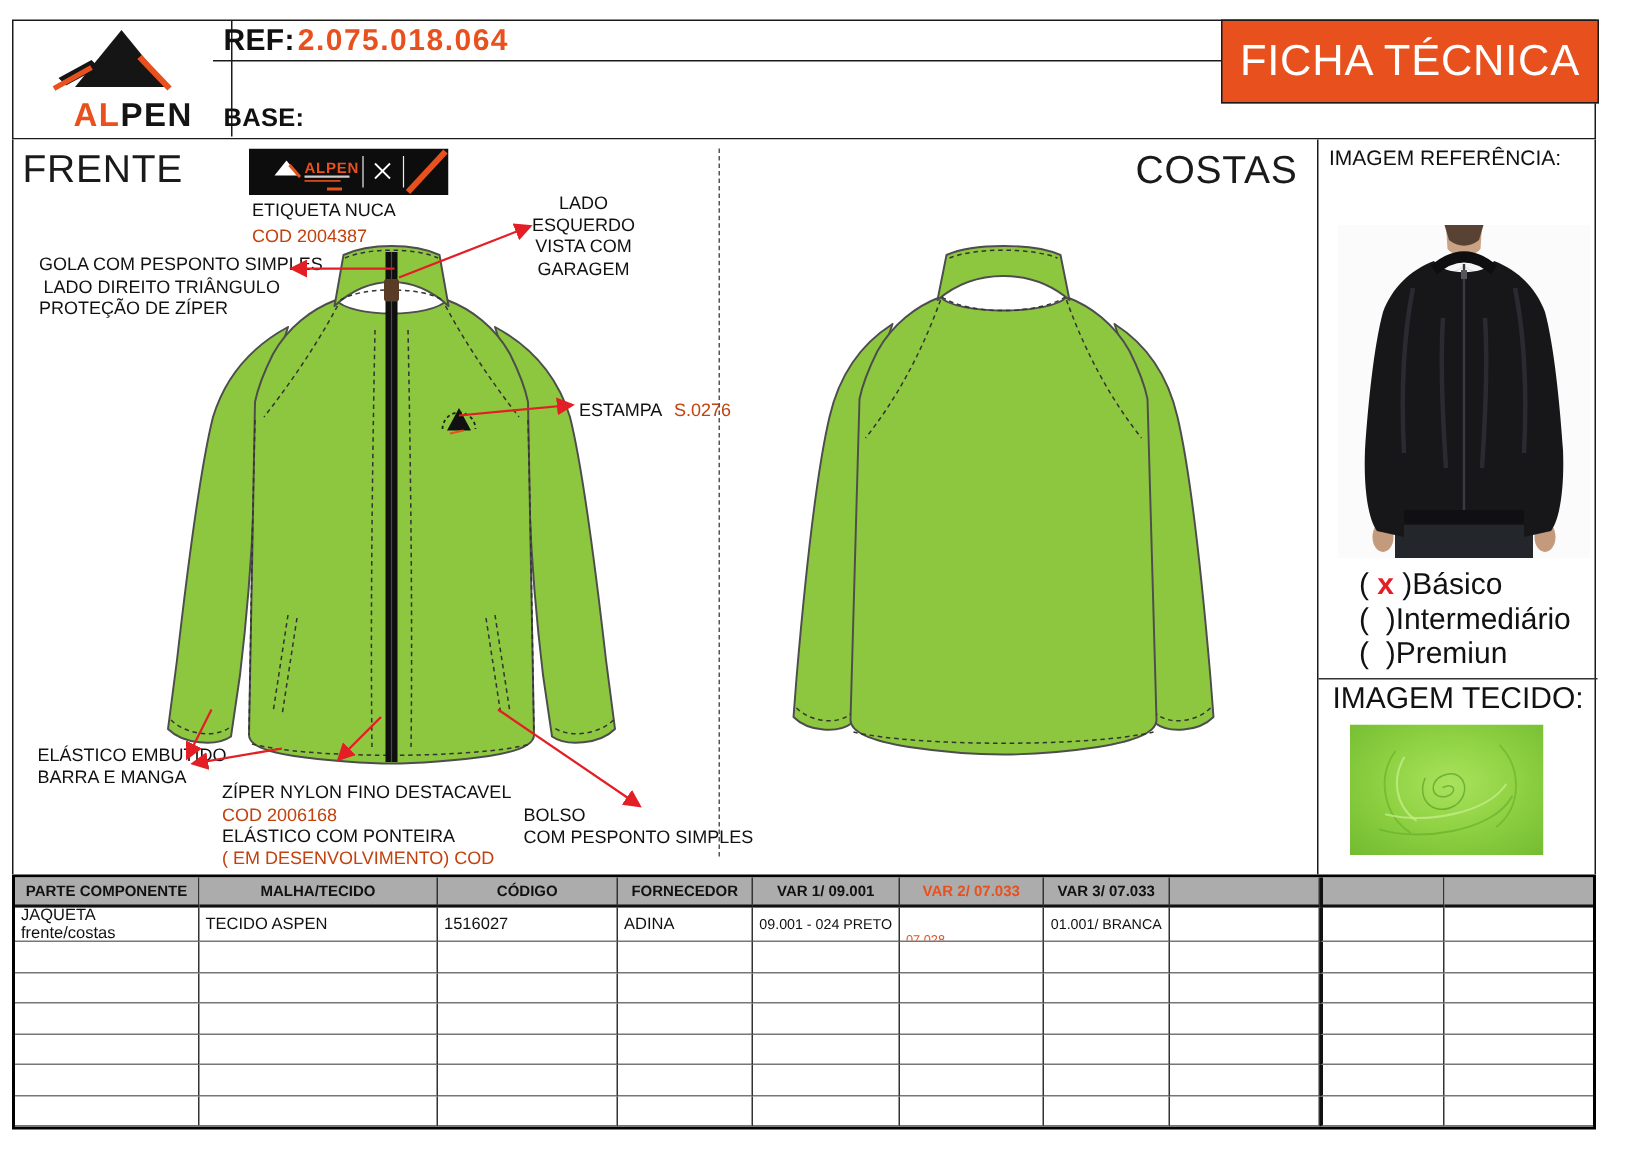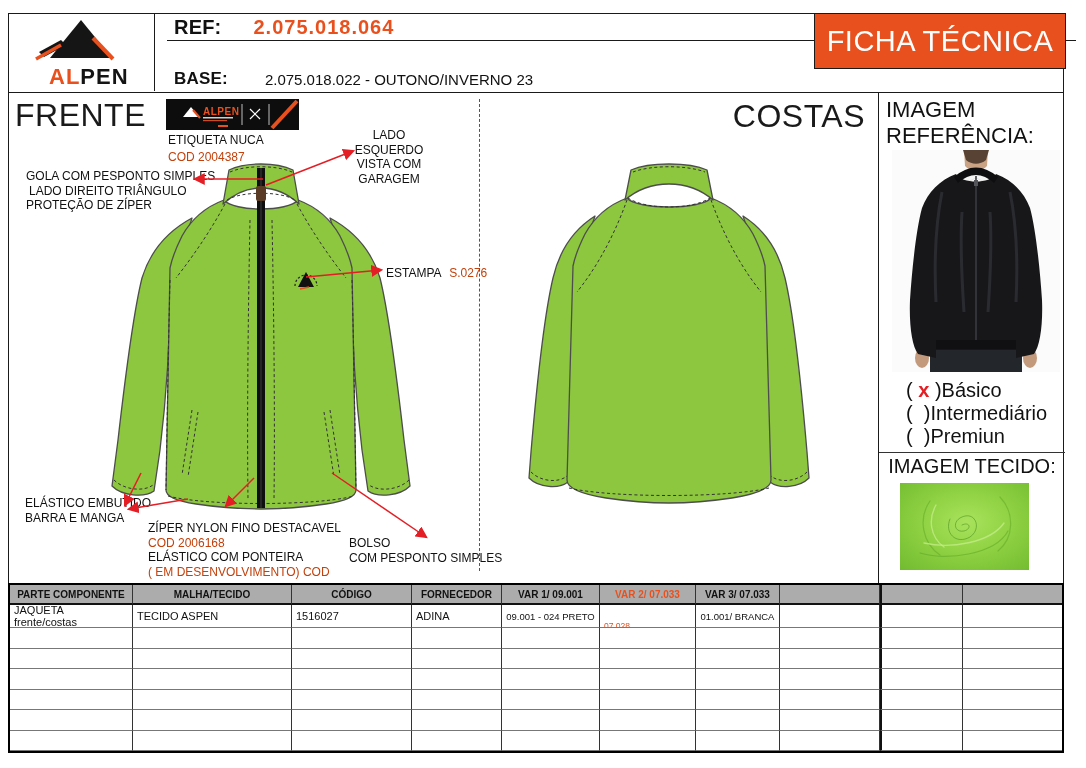"REF:" .hrow { gap: 30px -> none; left: 158px -> 133px }
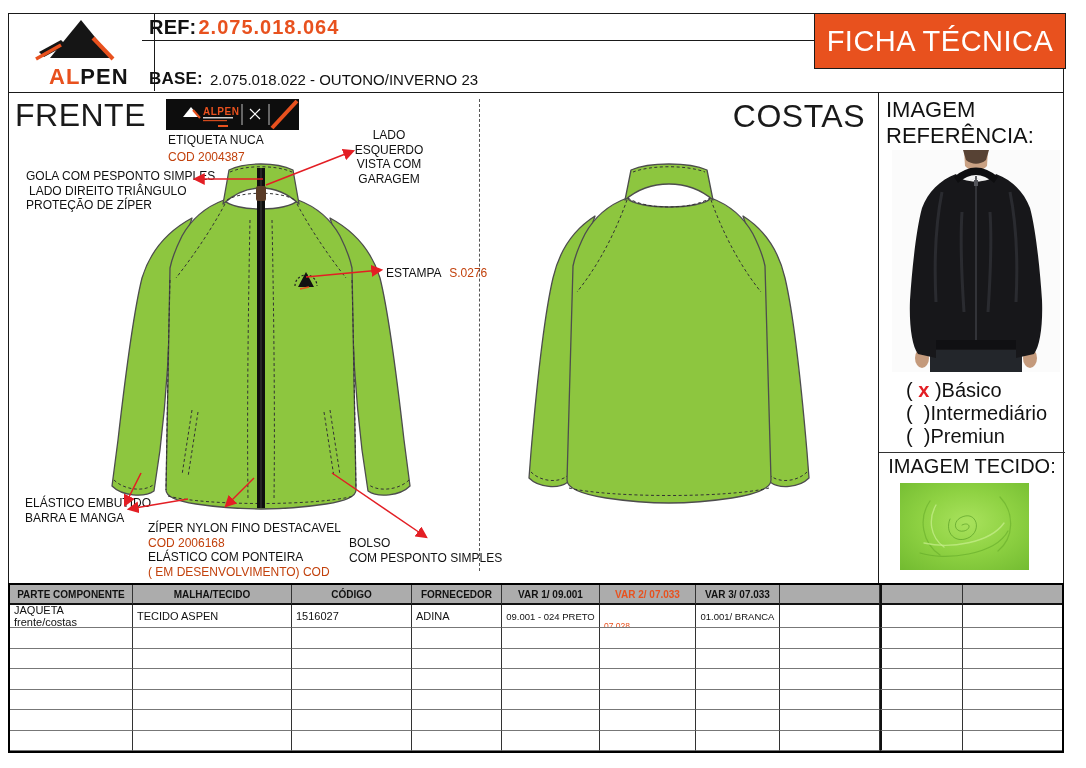"2.075.018.022 - OUTONO/INVERNO 23" span.hvalue { html: <span>2.075.018.022 - OUTONO/INVERNO 23</span> -> none }
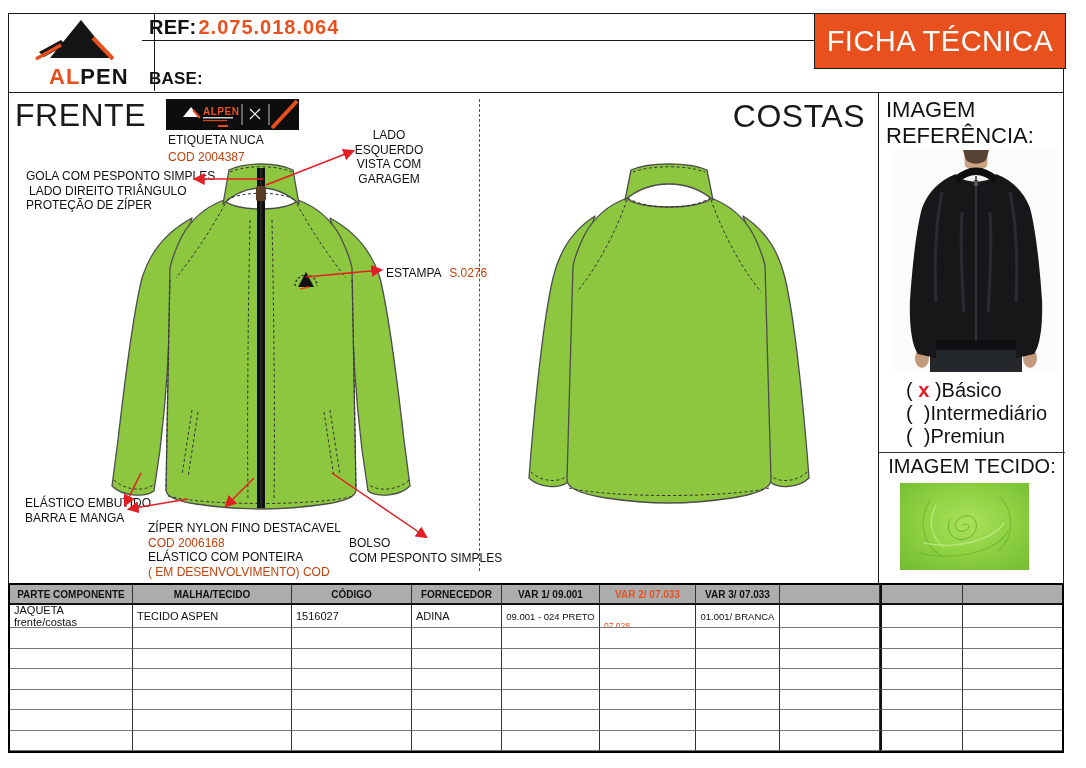"FRENTE" .viewTitle { font-size: 32px -> 26px }
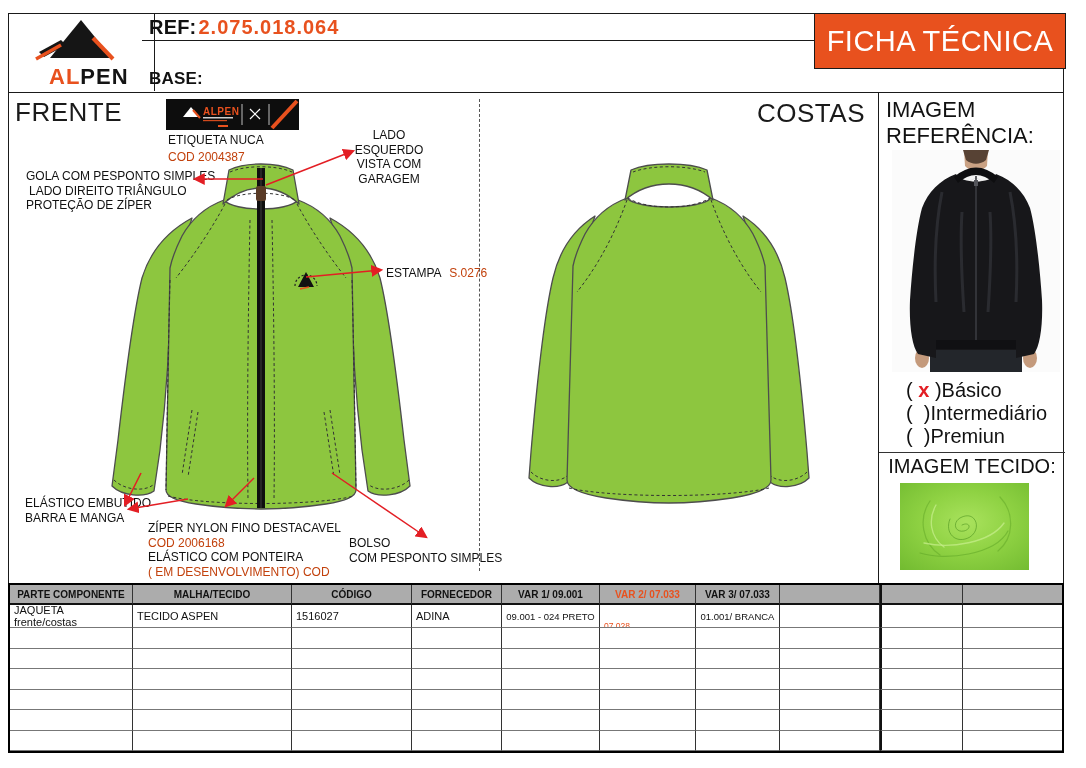"IMAGEM REFERÊNCIA:" #refImgTitle { font-size: 22px -> 14px }
